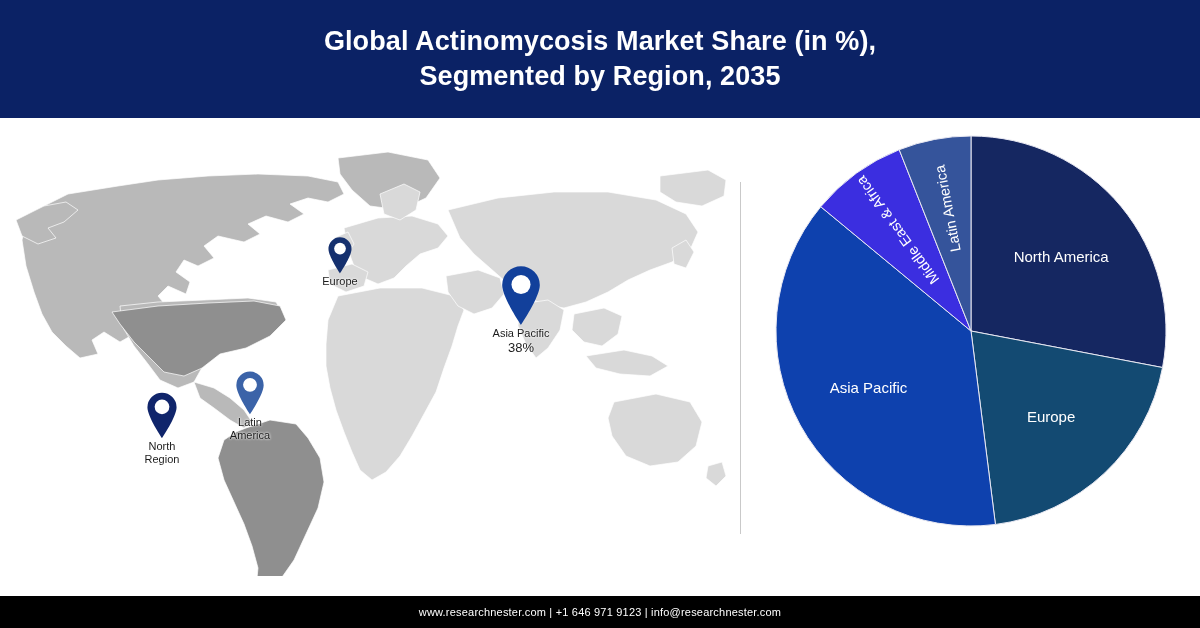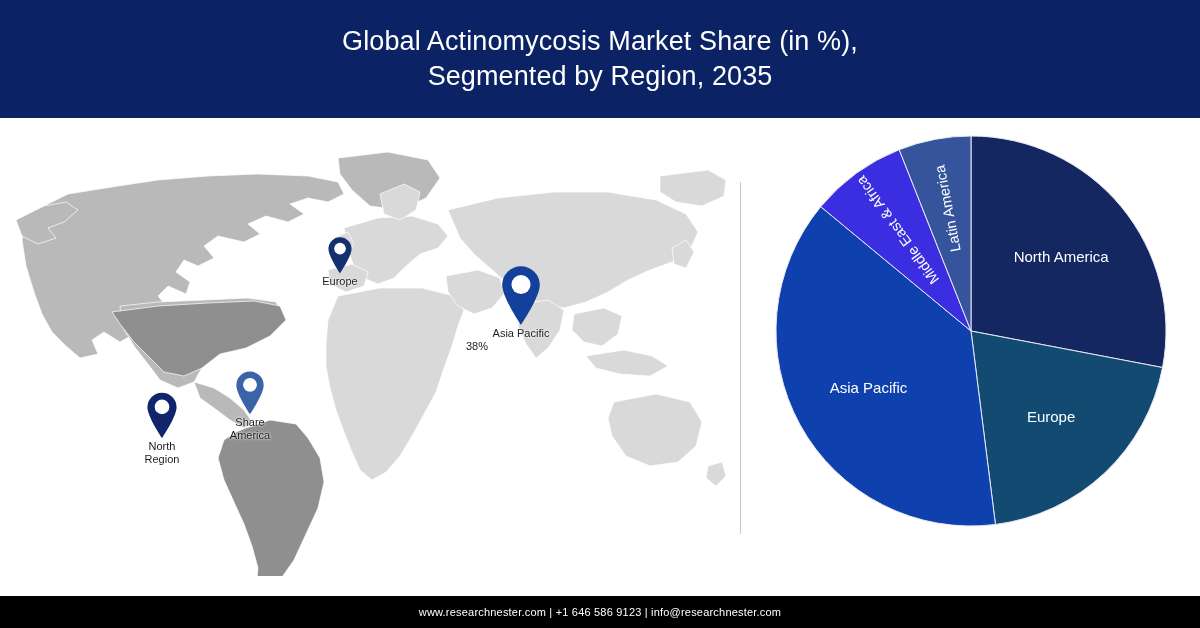"Global Actinomycosis Market Share (in" #header-title { font-weight: normal -> bold }
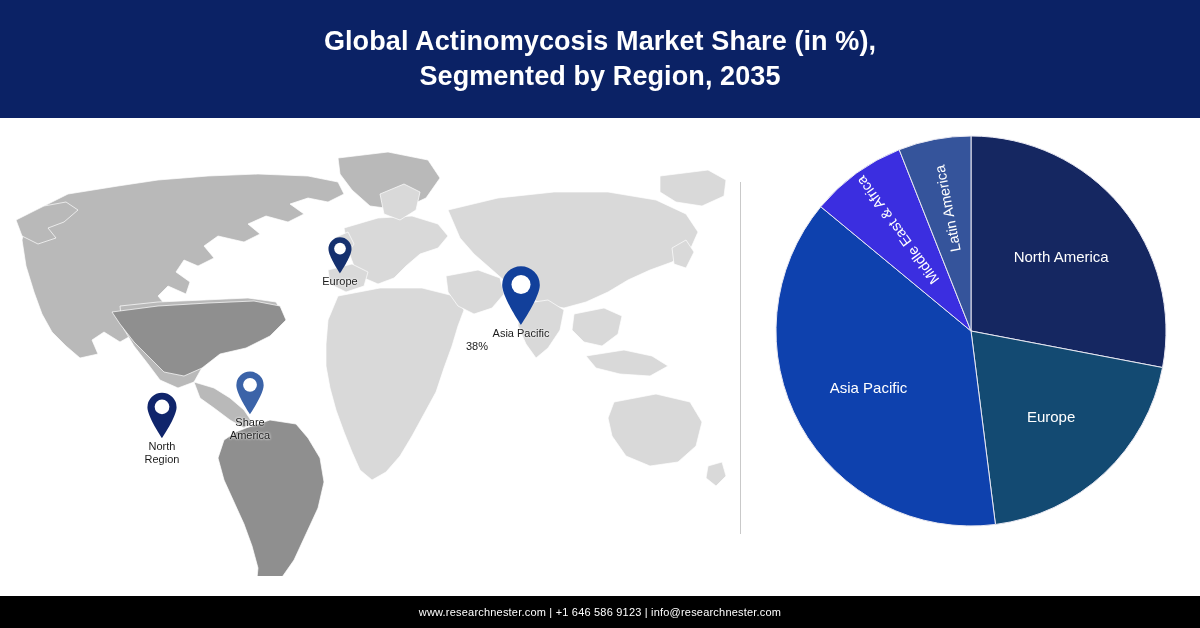"38%" .pin .pin-value { font-size: 11px -> 13px; text-align: none -> center }
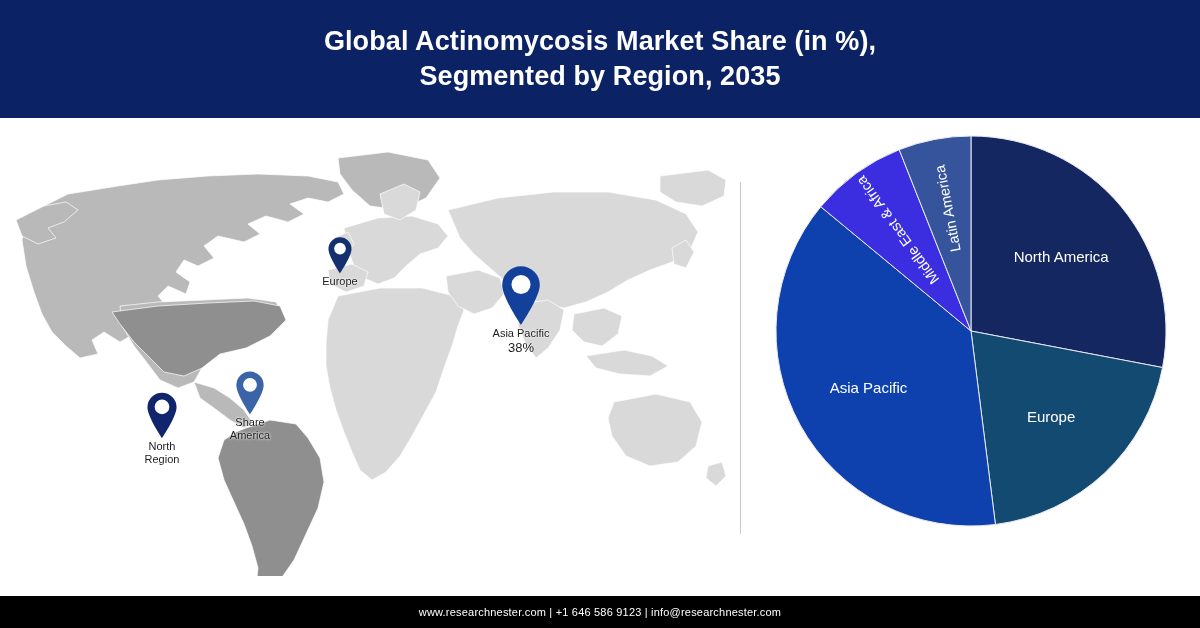"Share" div.pin-label { text: Share -> Latin }
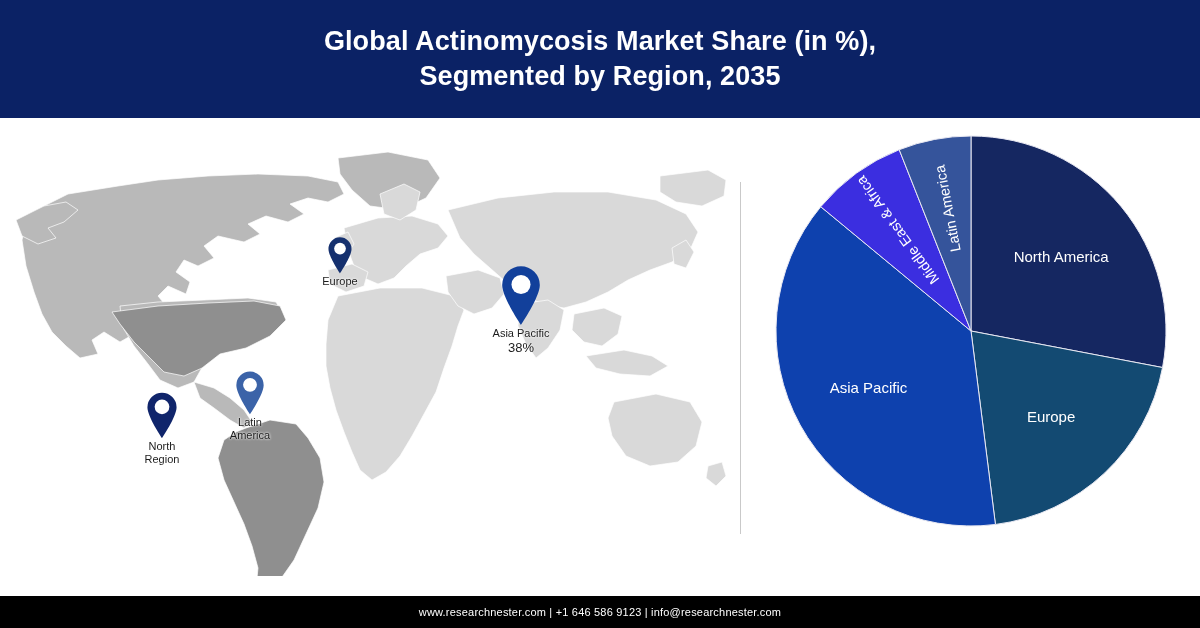"www.researchnester.com | +1 646 586" div { text: +1 646 586 -> +1 646 971 }
